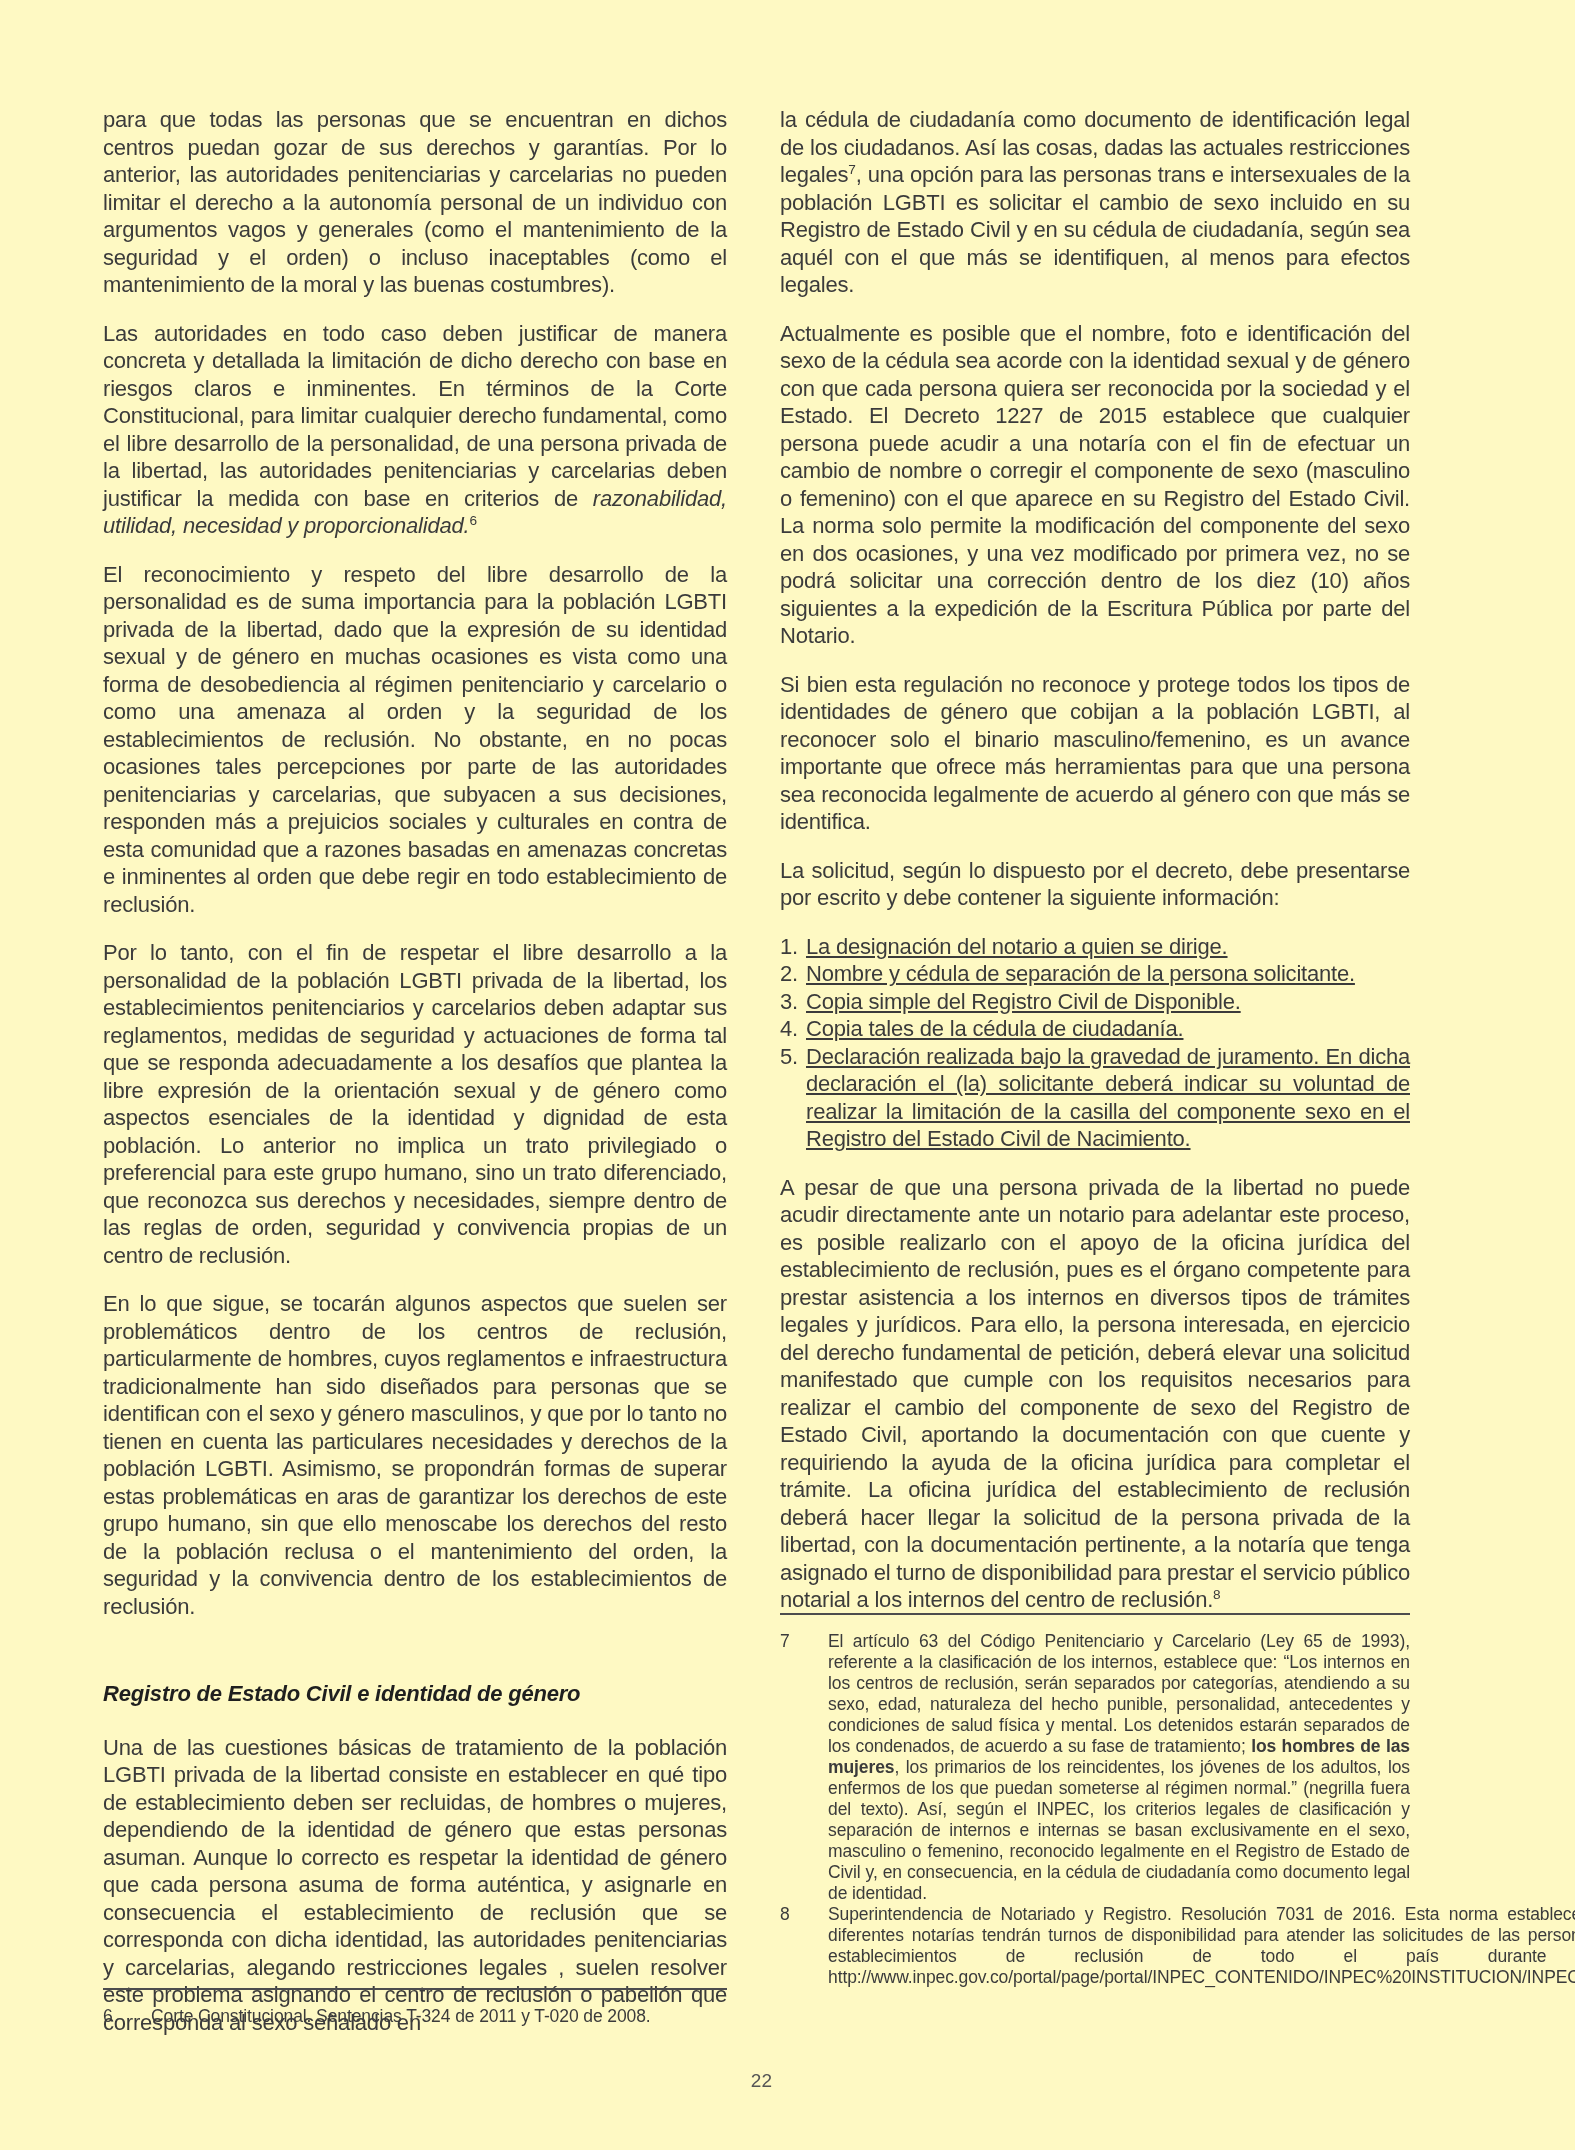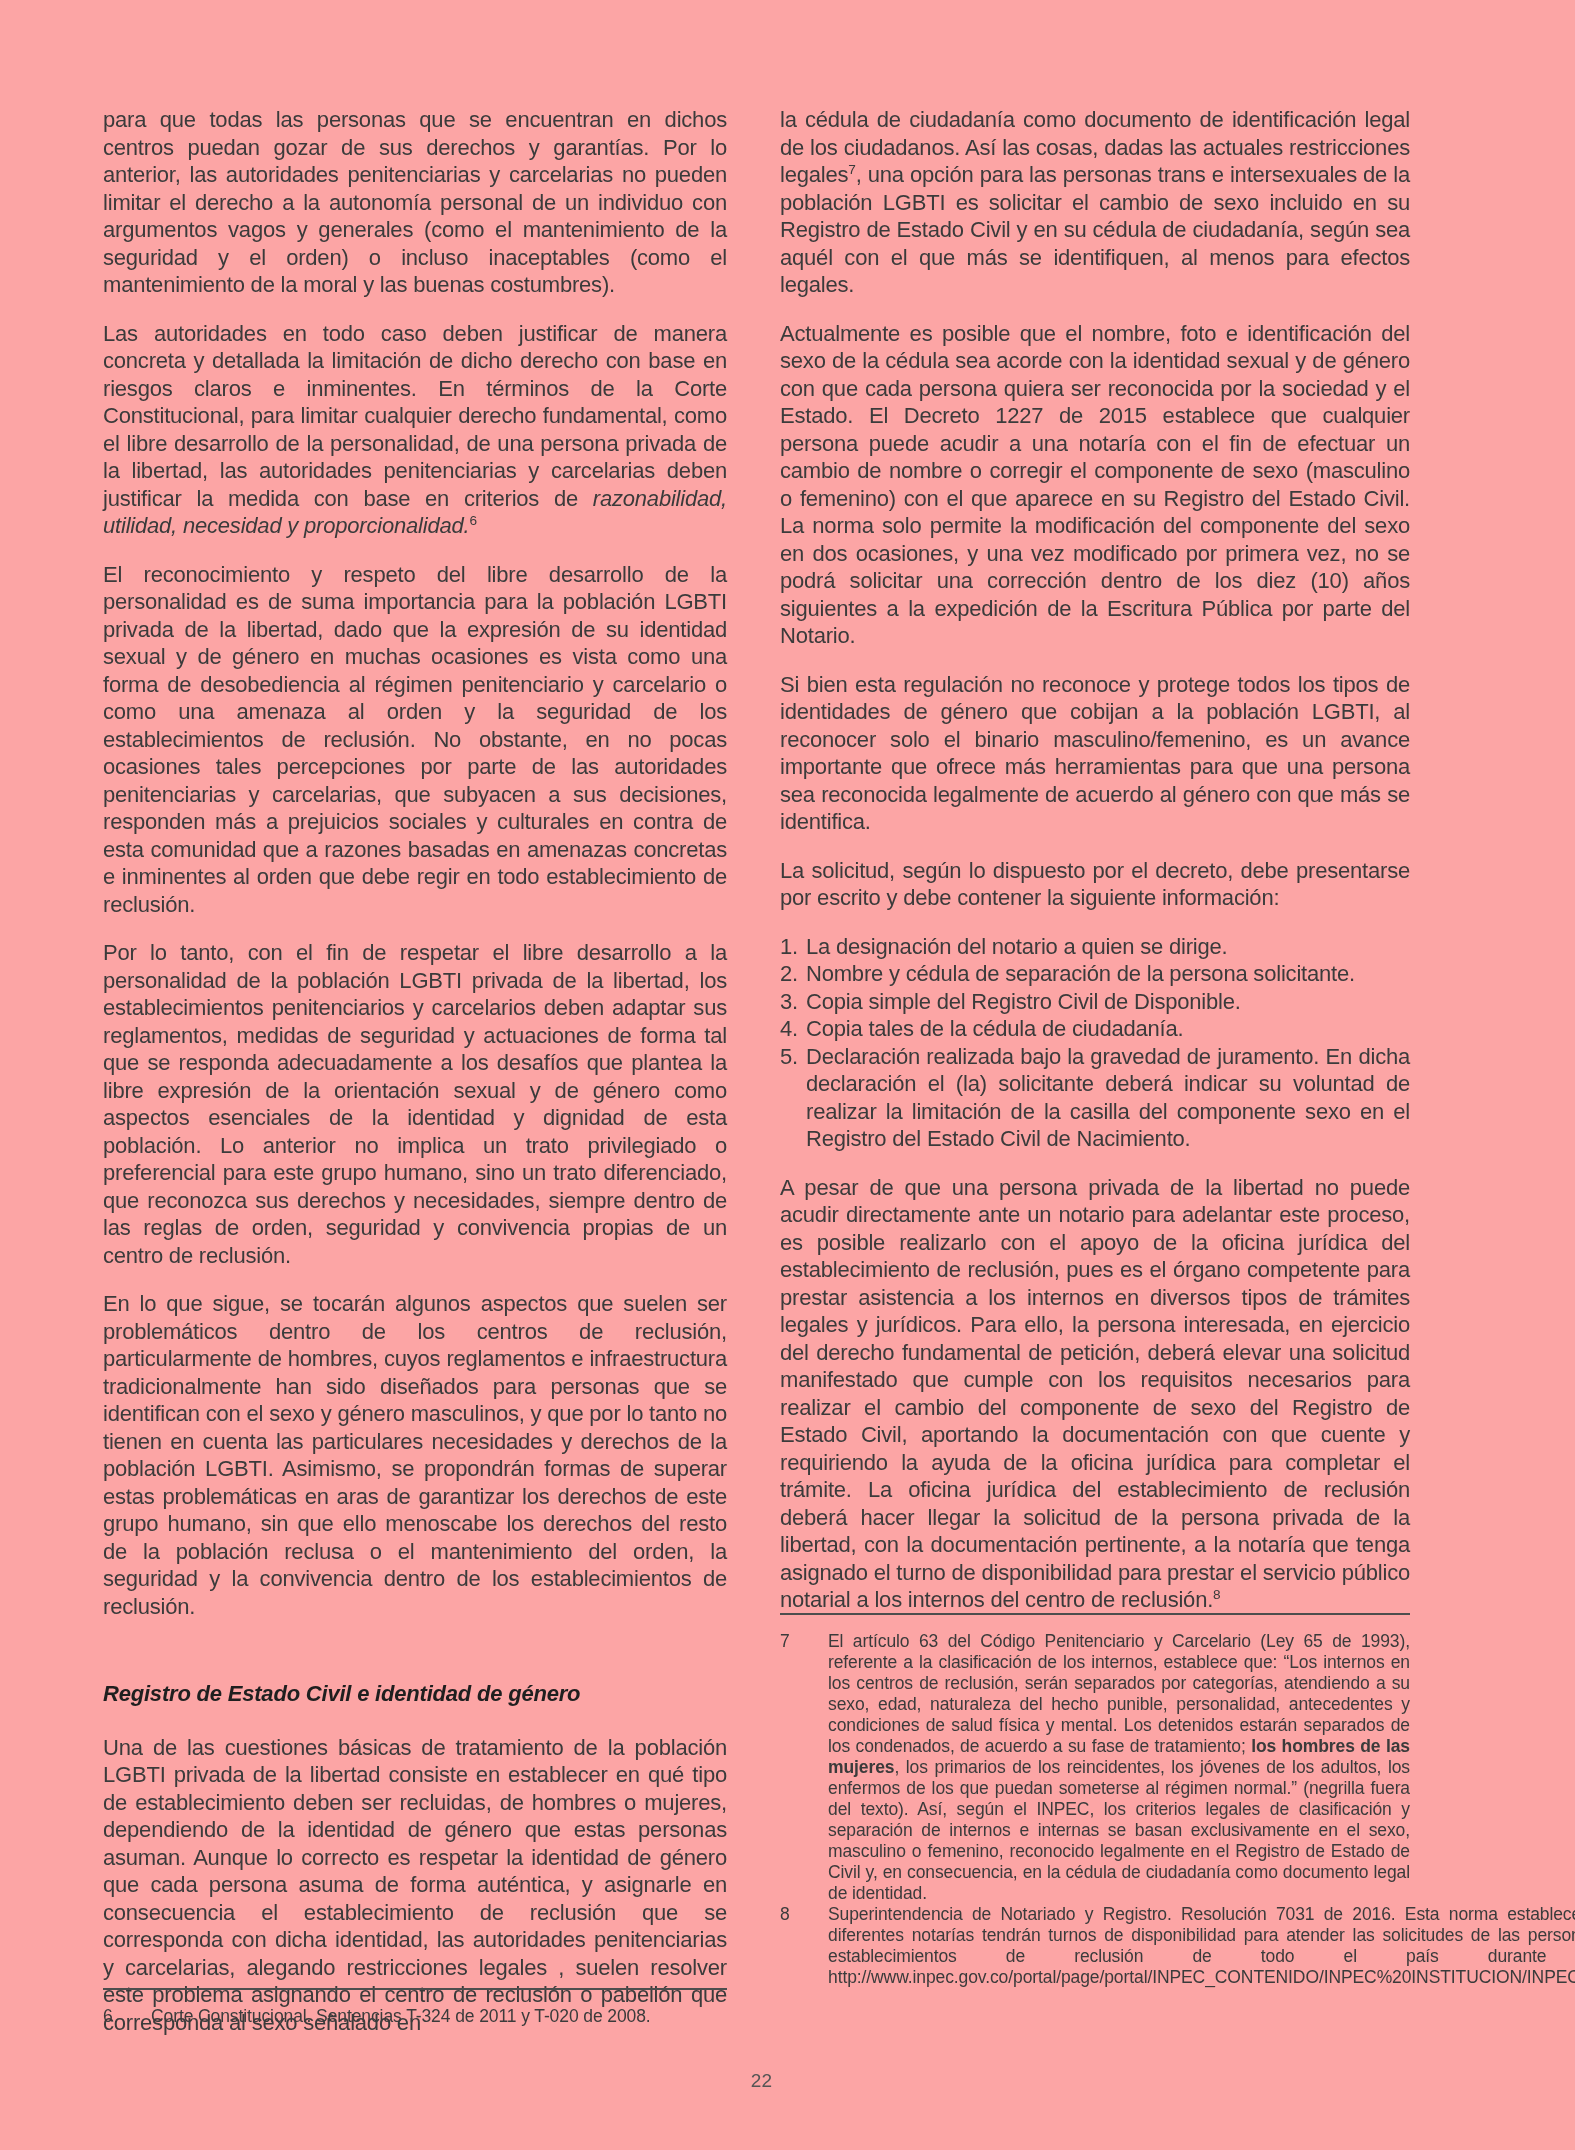"para que todas las personas" .page { background: #fca5a5 -> #fef9c3 }
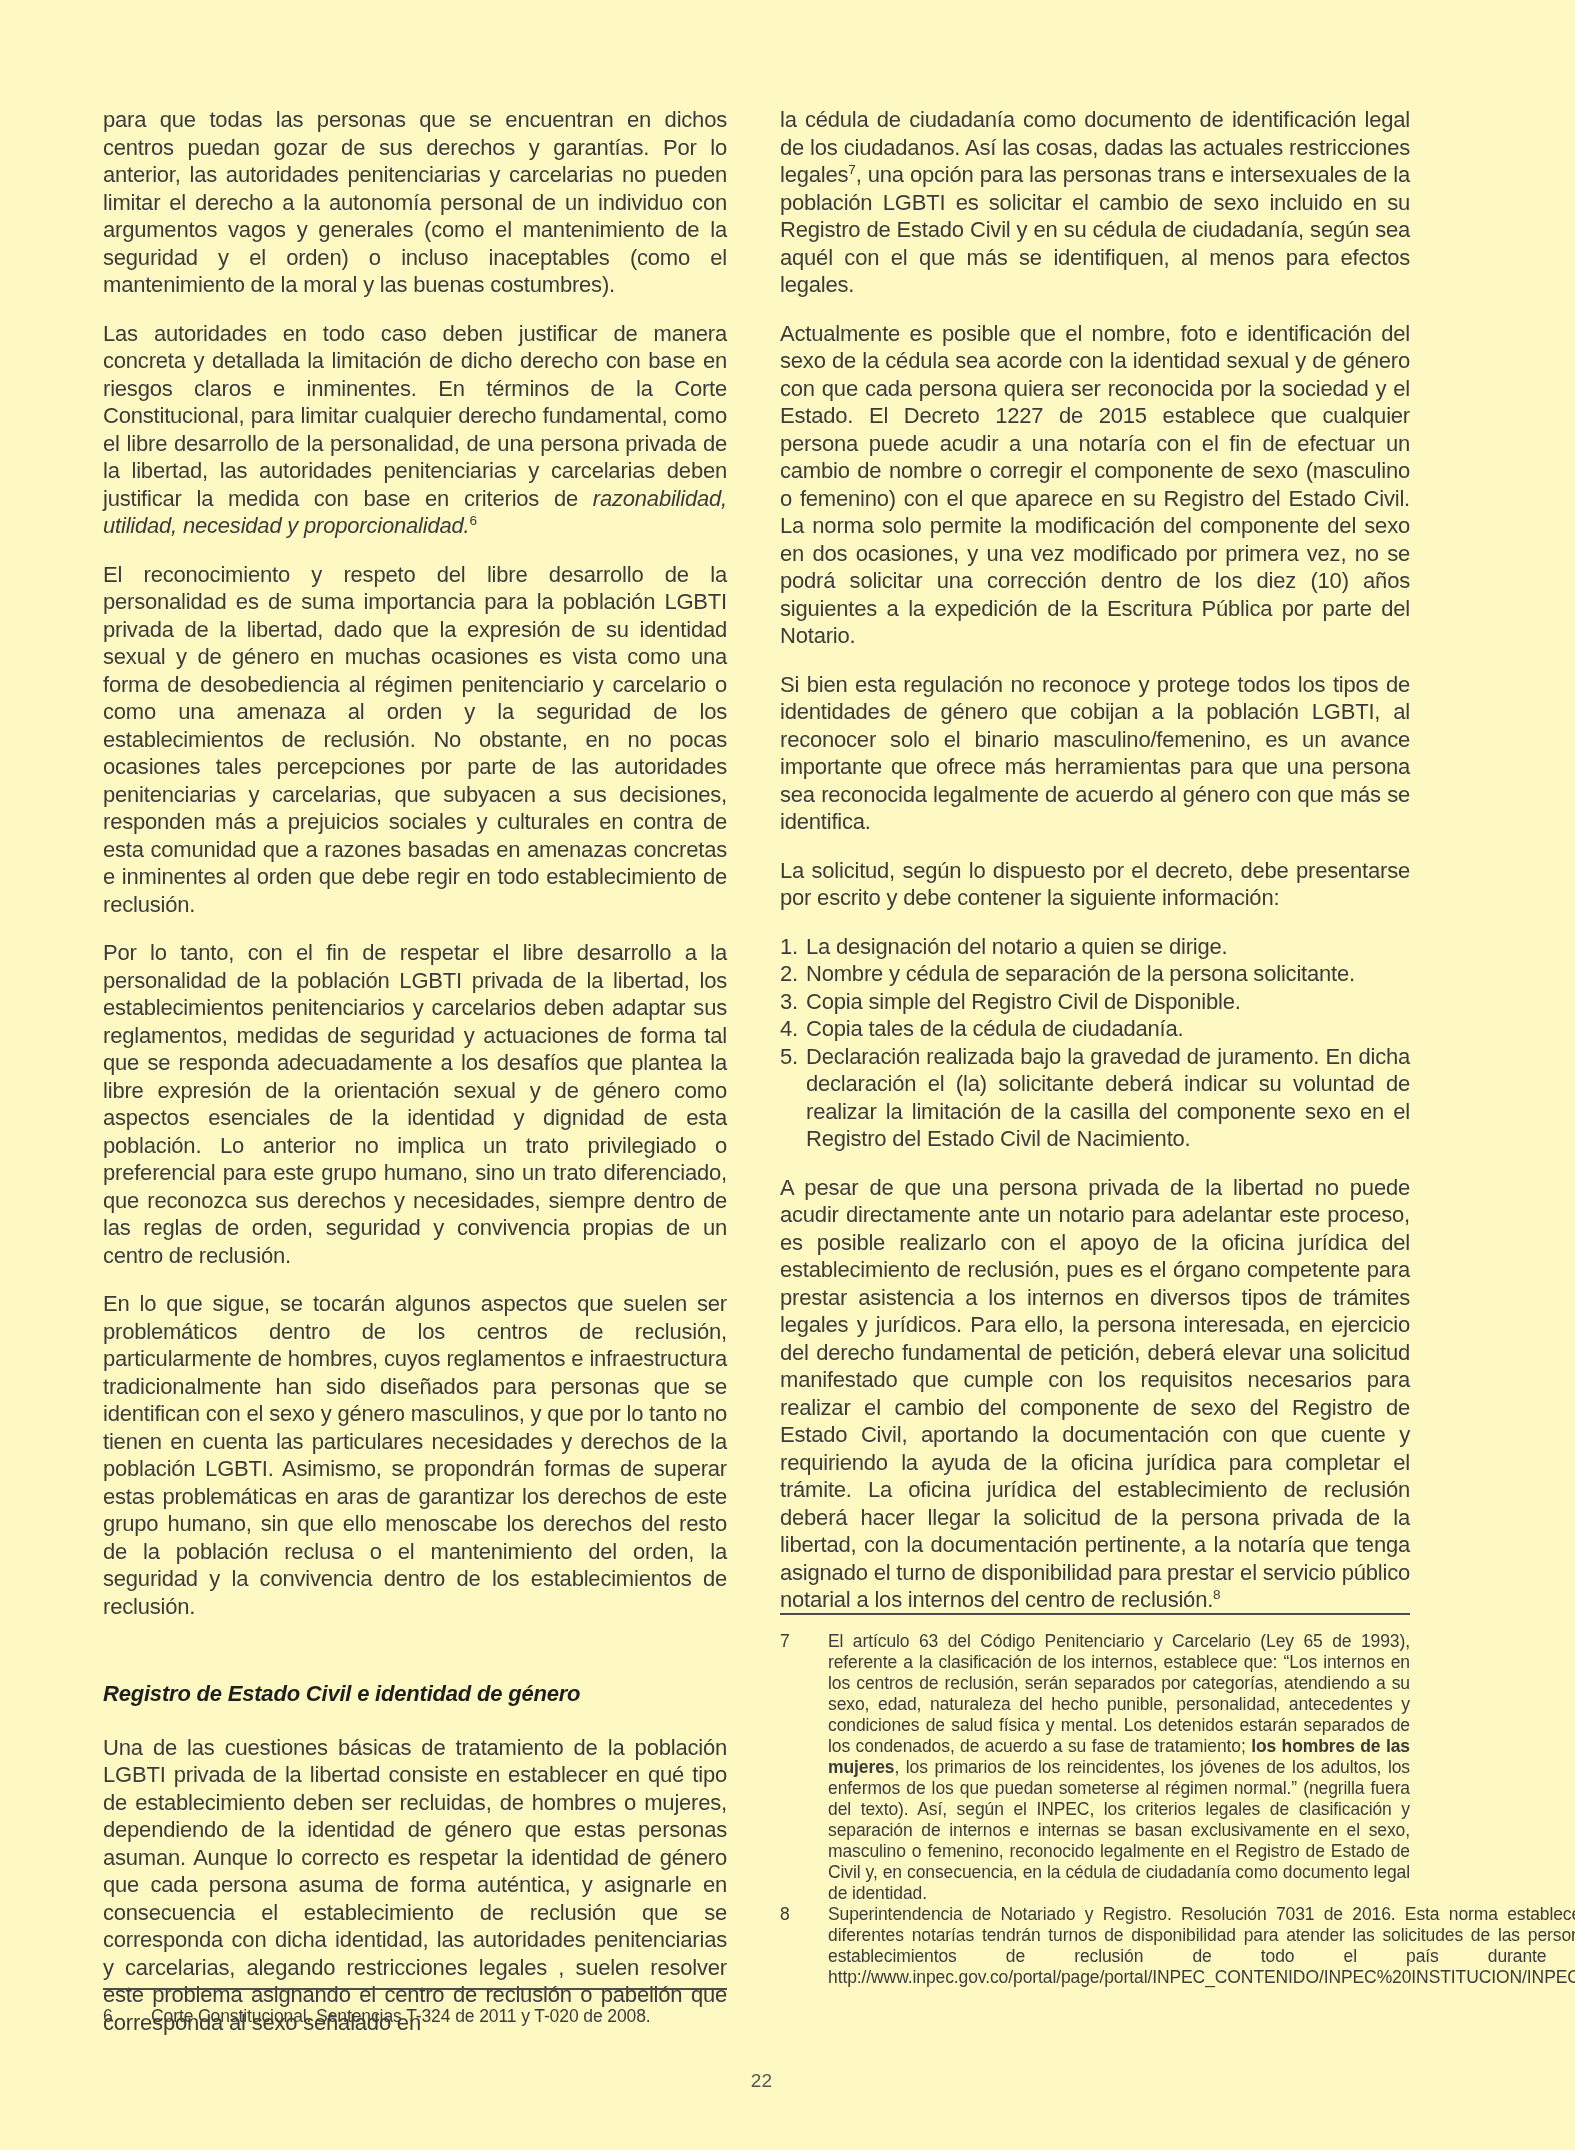"La designación del notario a" .li-text { text-decoration: none -> underline }
